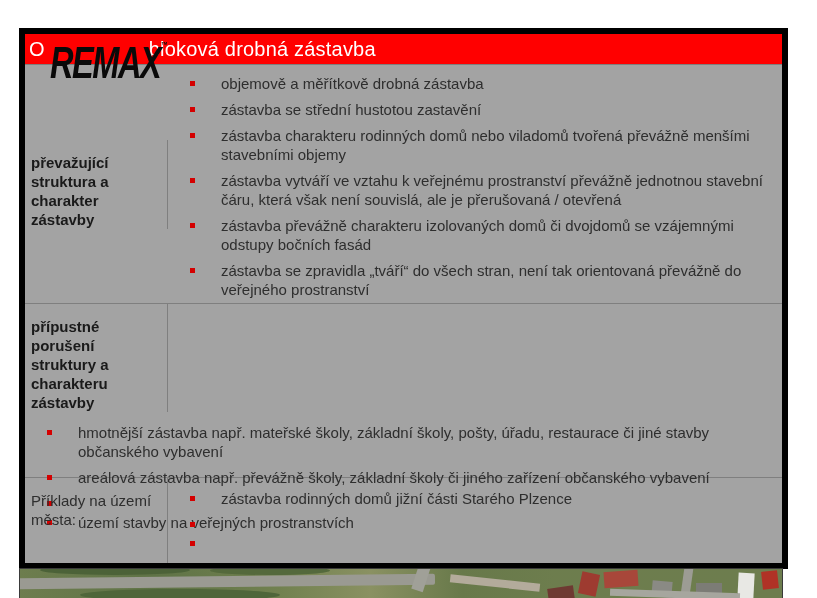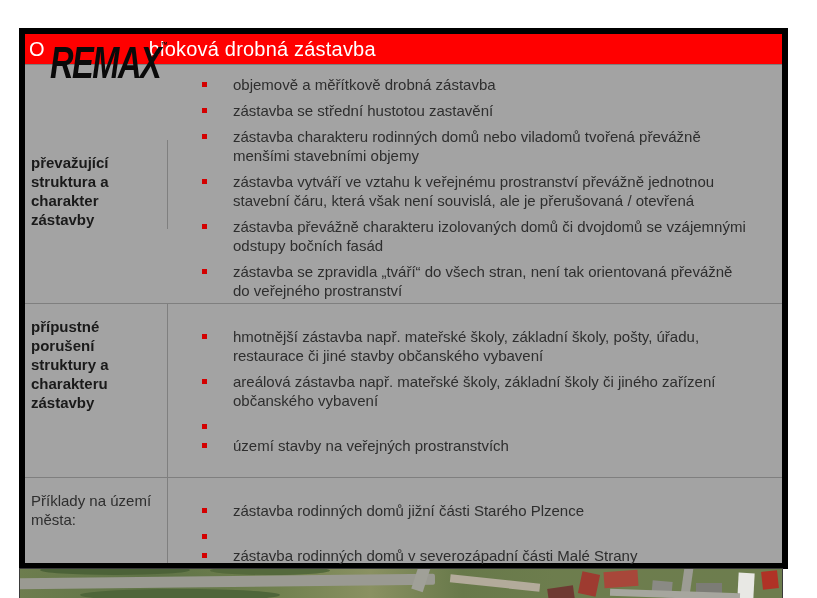"objemově a měřítkově drobná zástavba" ul.bullets { margin: 16px -> 4px }
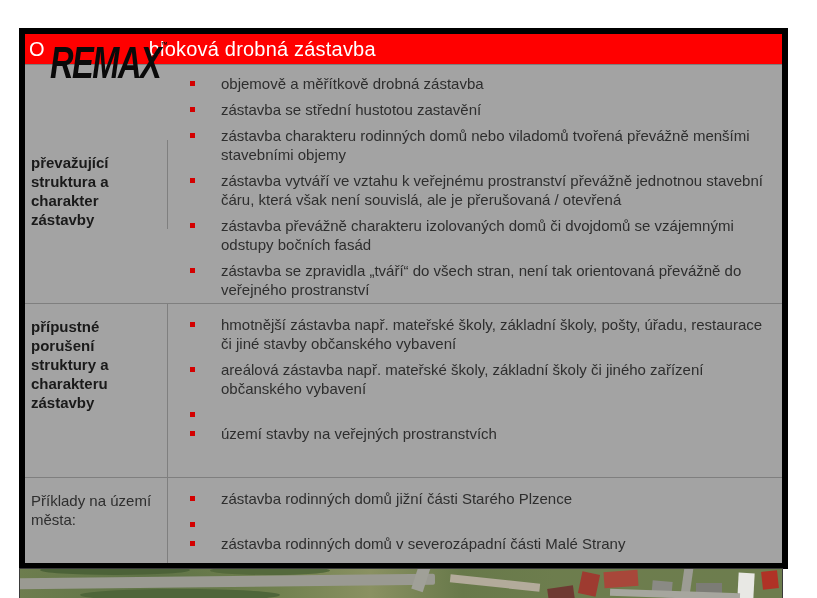"přípustné porušení struktury a" .t-row.r2 { flex-direction: none -> column }
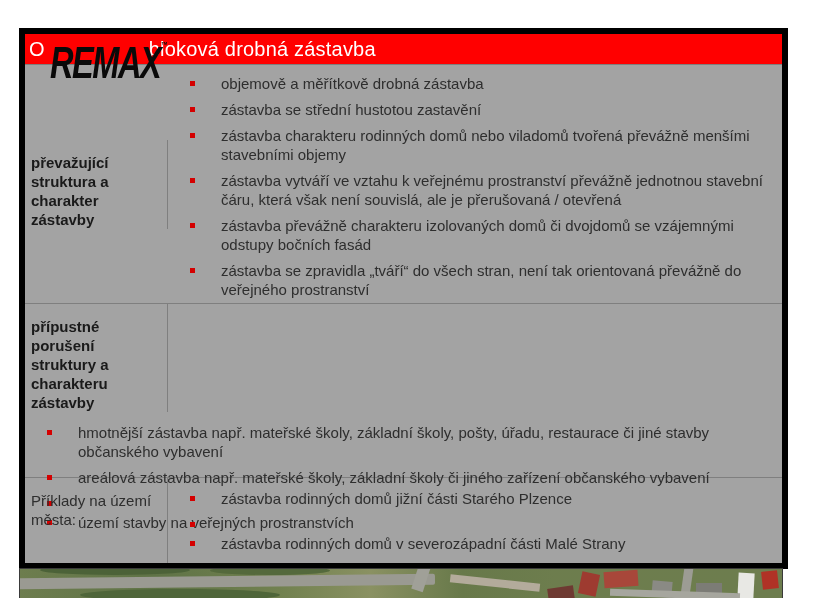"areálová zástavba např. mateřské školy," span { text: mateřské -> převážně }
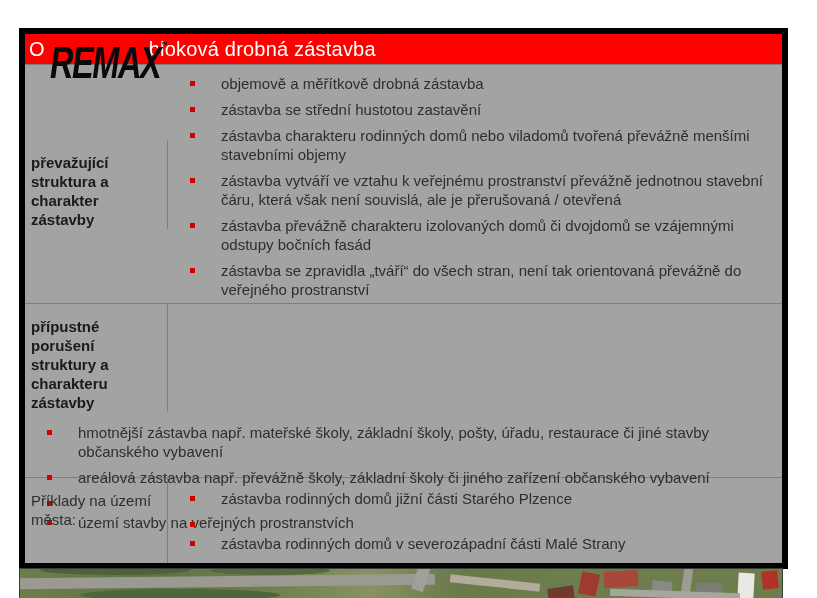"zástavba rodinných domů v severozápadní" span { html: <span>zástavba rodinných domů v severozápadní části Malé Strany</span> -> none }
